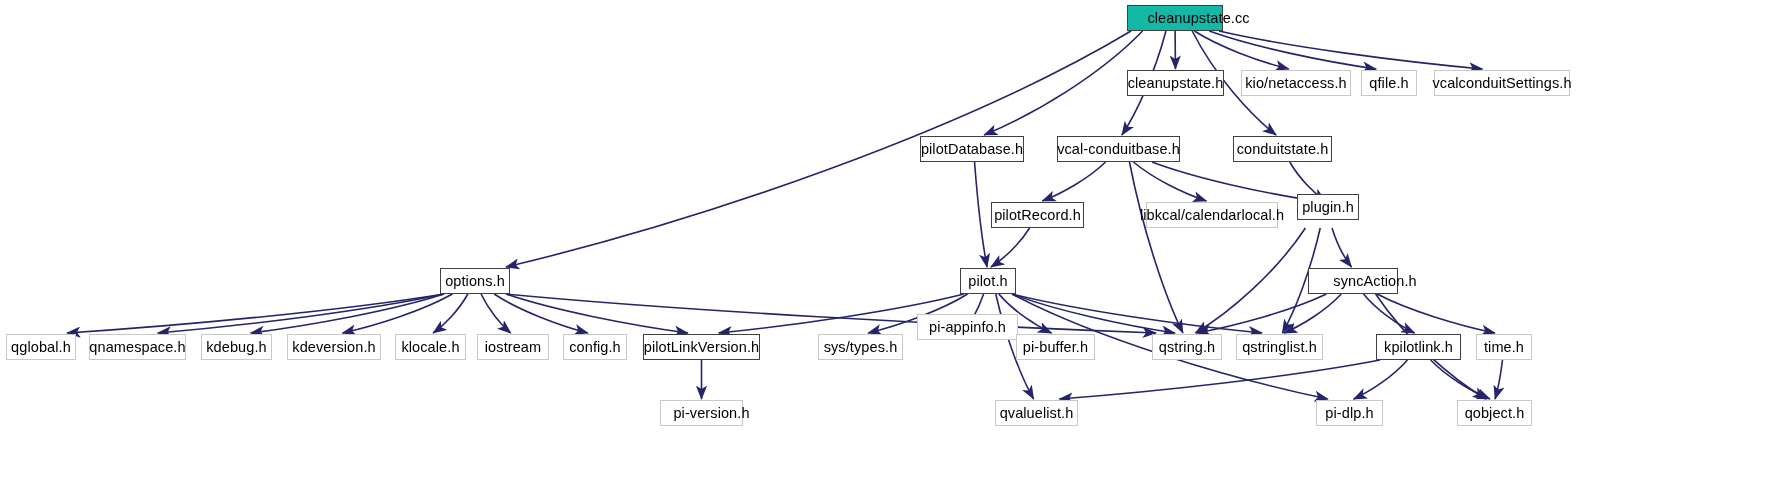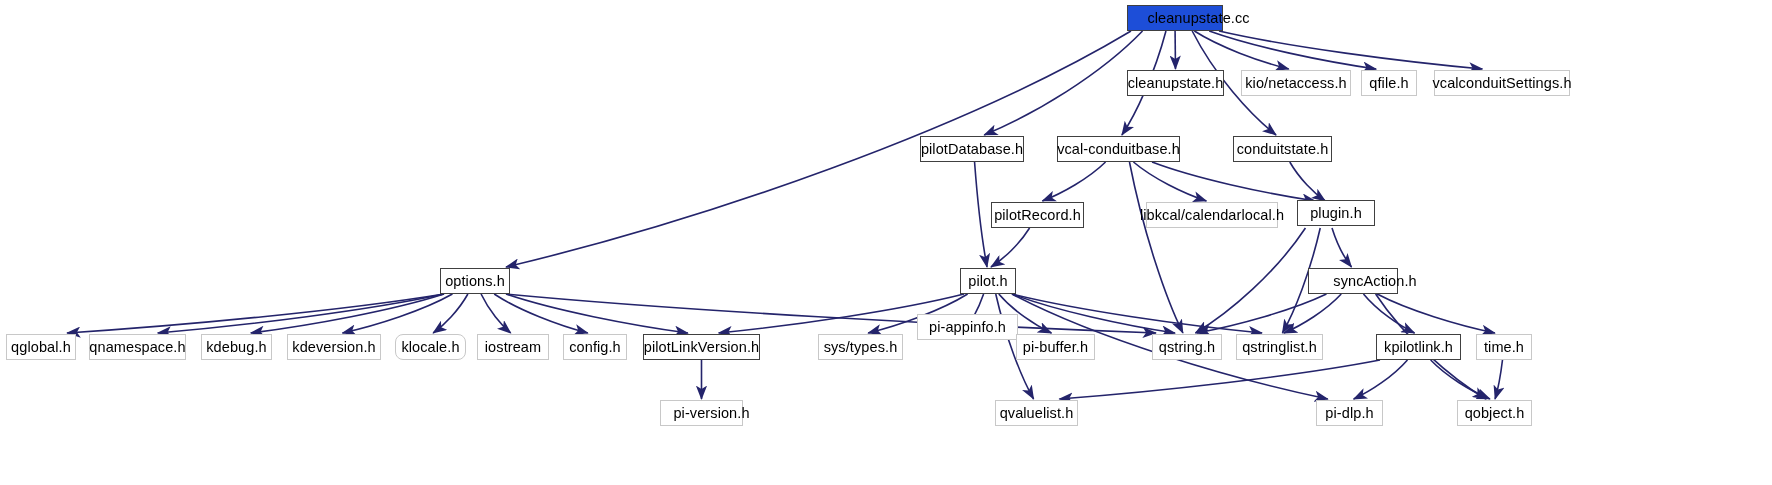"cleanupstate.cc" .node.root { background: #1d4ed8 -> #14b8a6 }
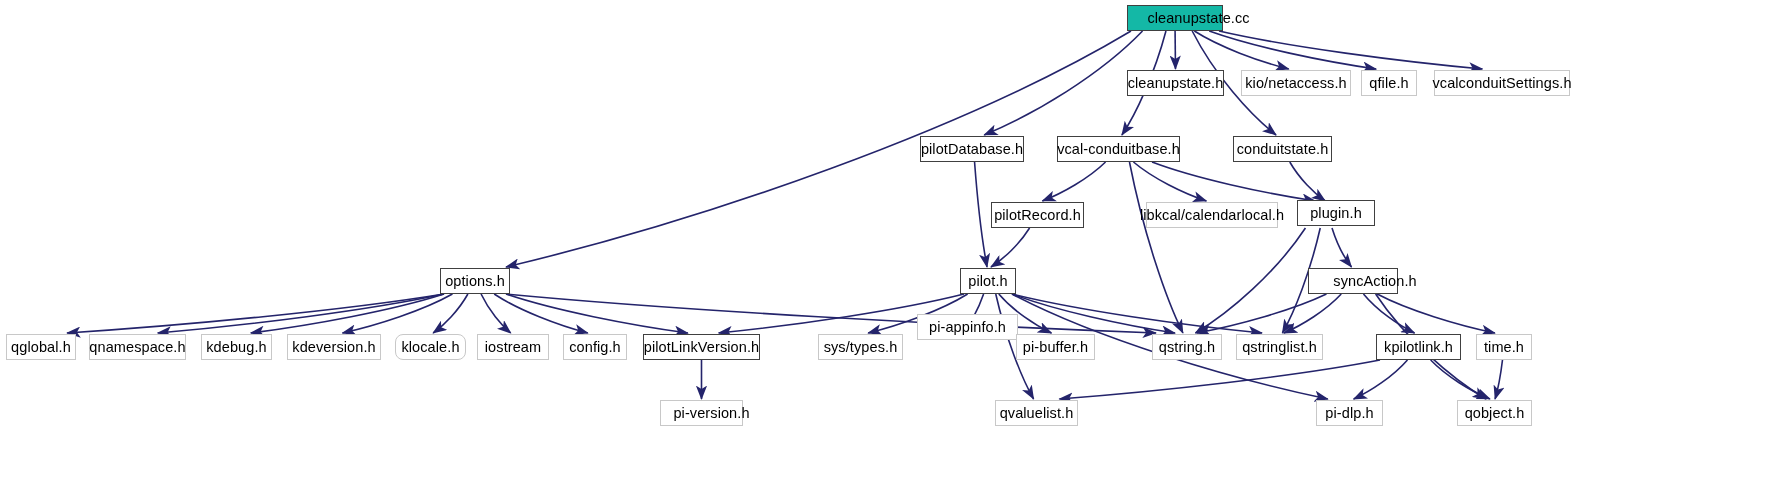"plugin.h" div.node { top: 200px -> 194px; width: 78px -> 62px }
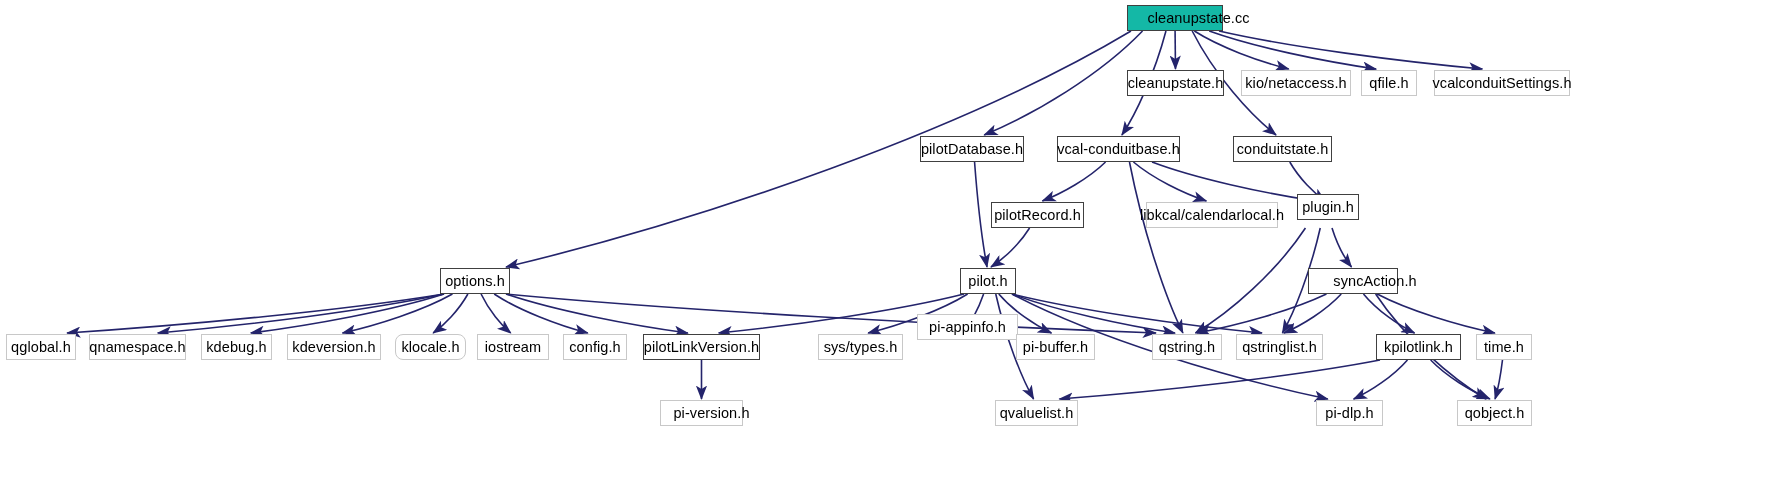"klocale.h" div.node { border-radius: 8px -> none }
